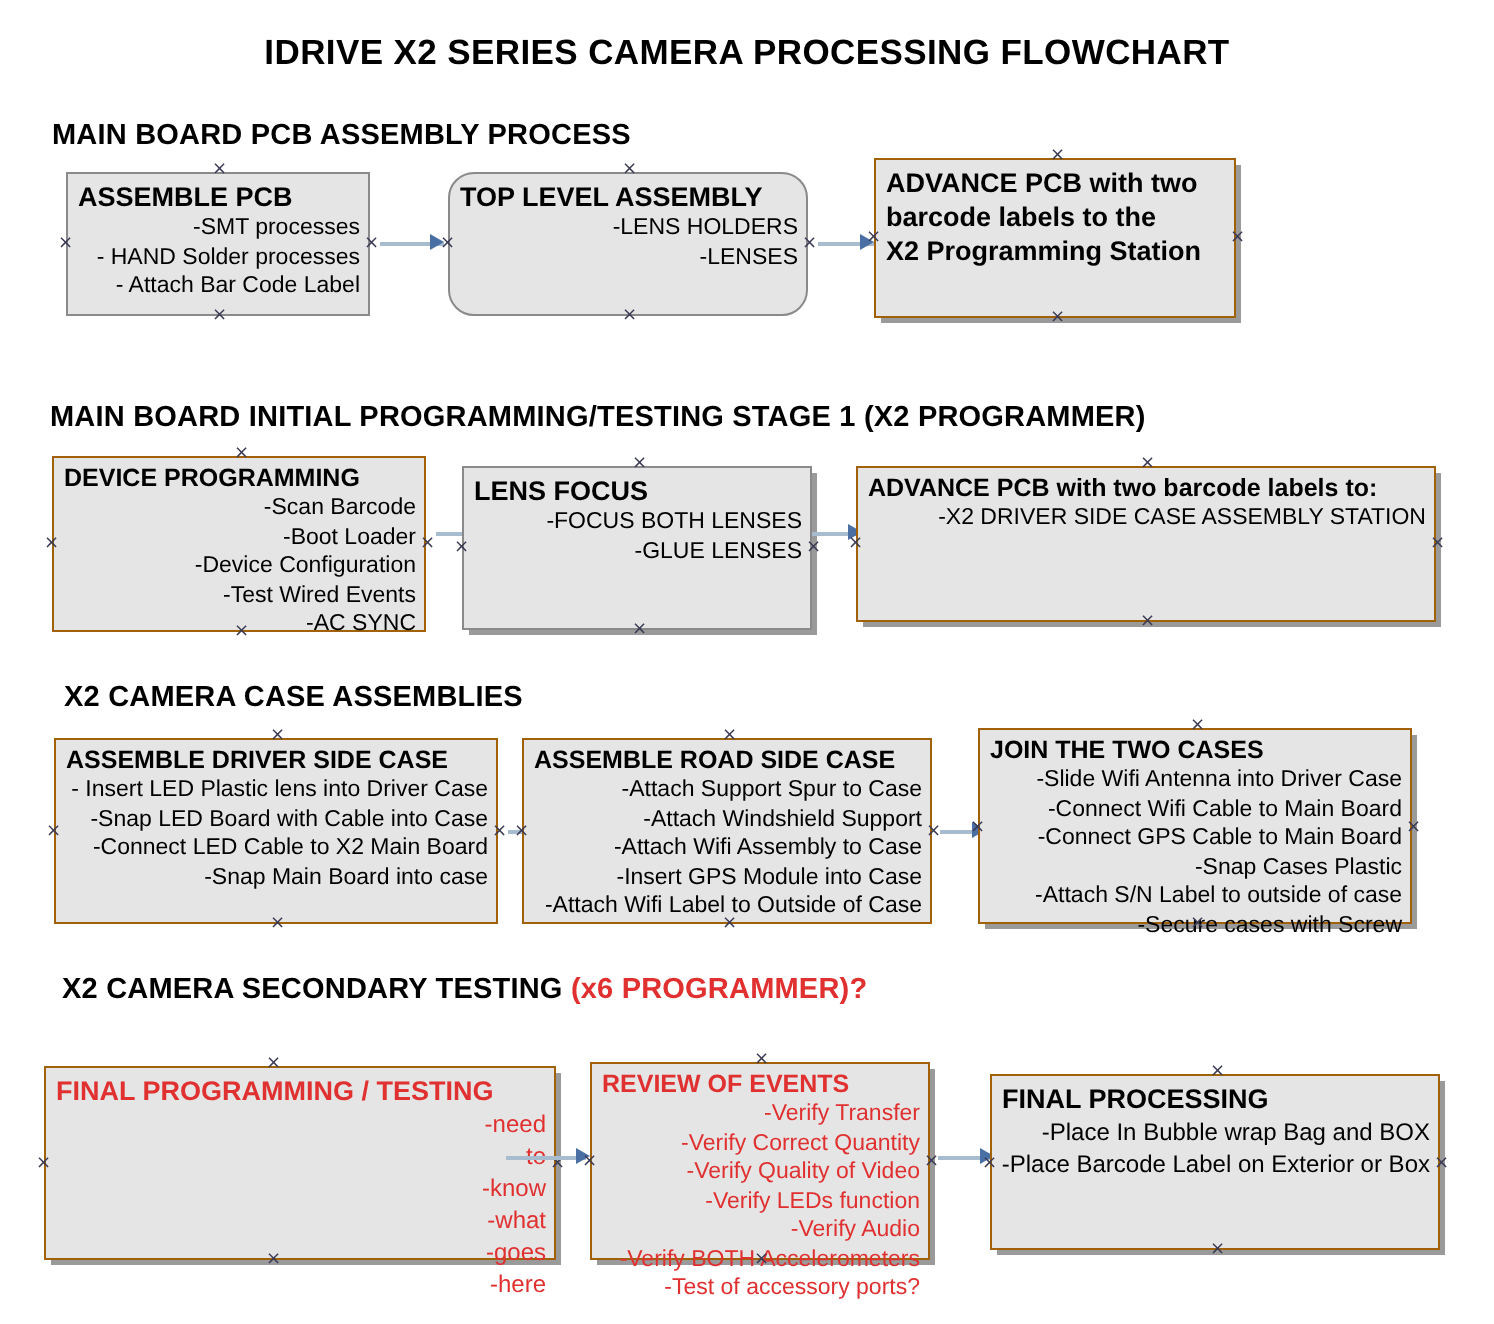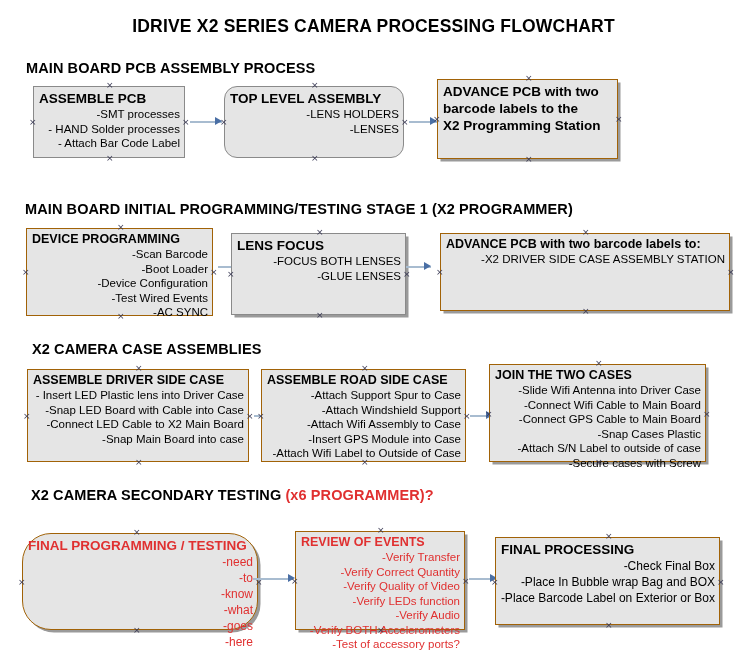"ADVANCE PCB with two barcode" div.box { margin-left: 12px -> none }
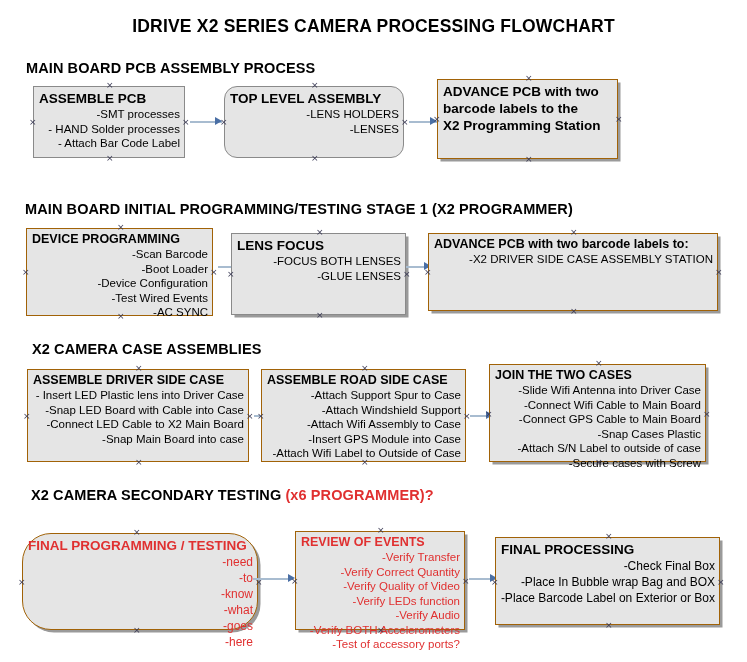"FINAL PROGRAMMING / TESTING" div.box { border-radius: 29px -> none; width: 236px -> 256px }
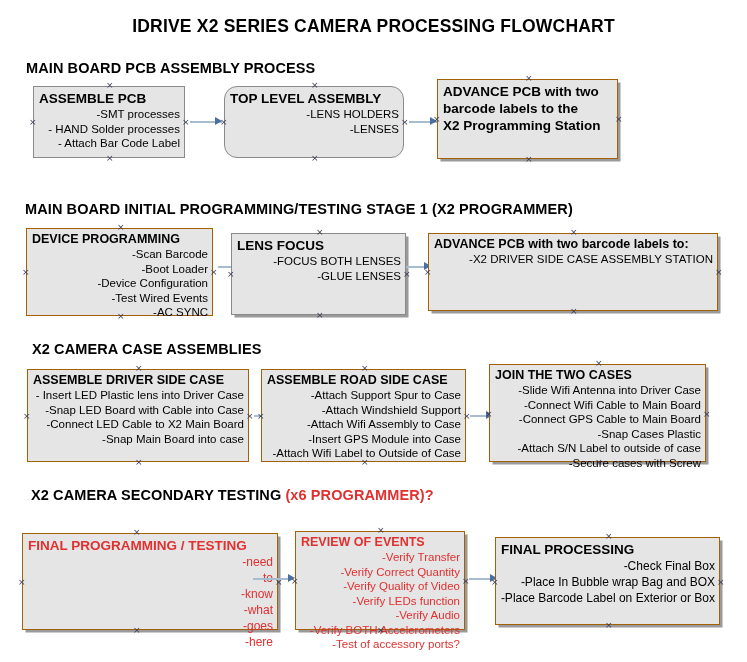"-Check Final Box" div.box-line { html: <div> -Check Final Box</div> -> none }
